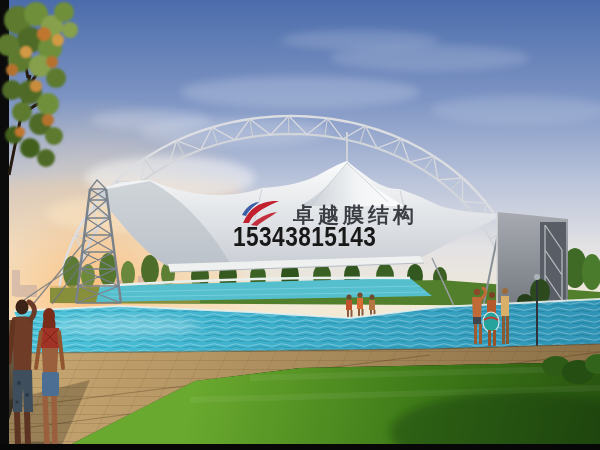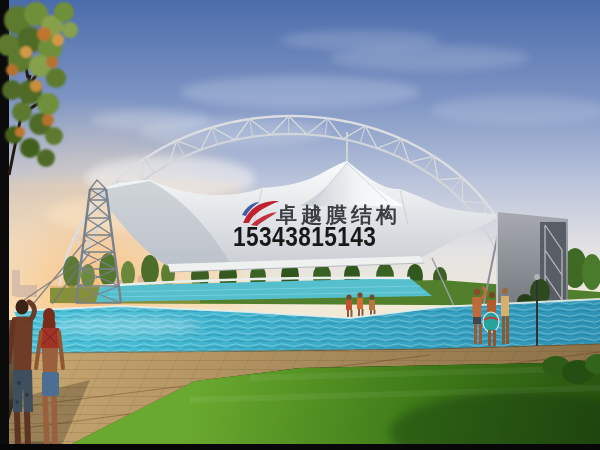"卓越膜结构" #wm-brand { left: 276px -> 293px }
